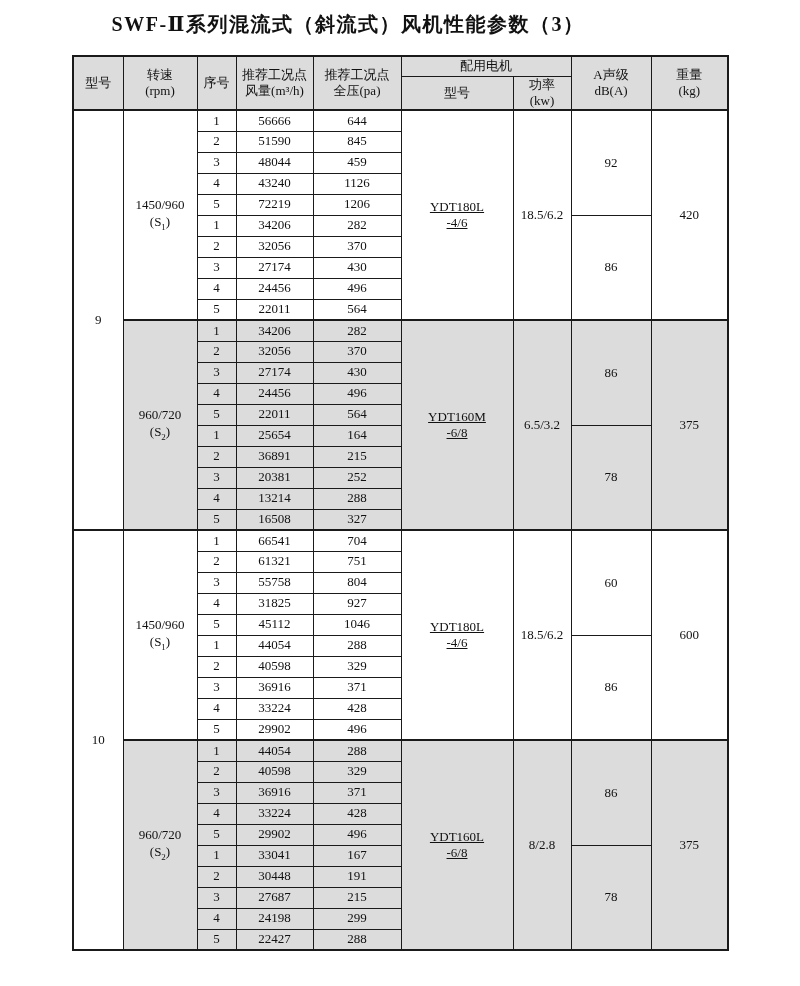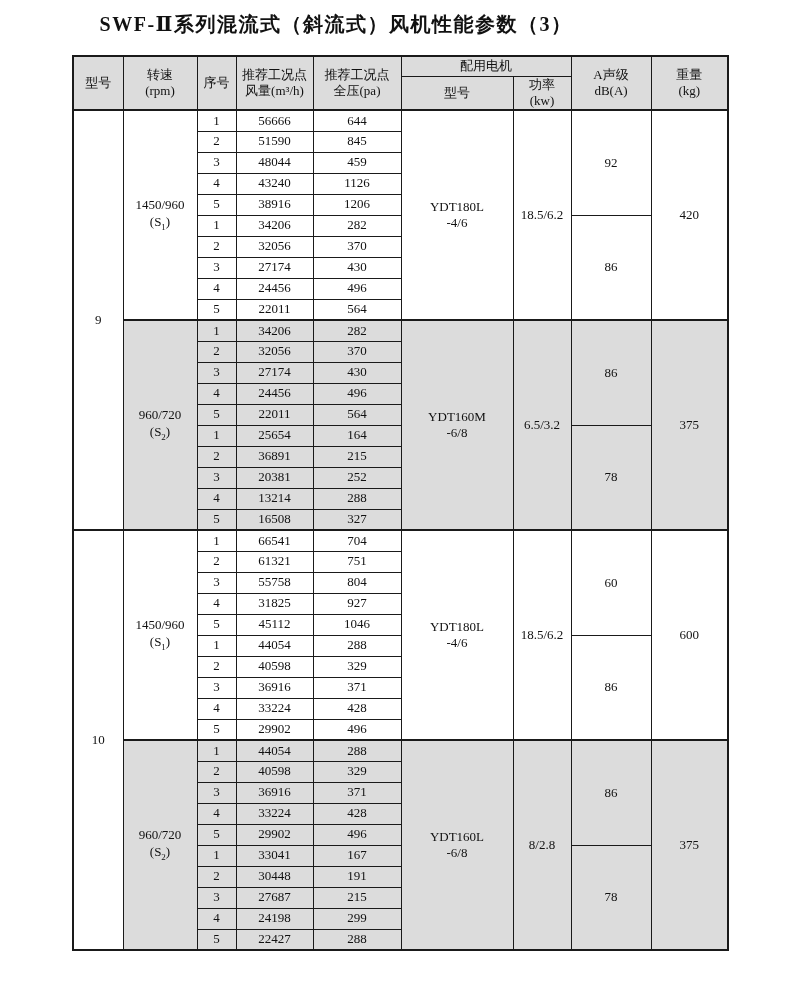"SWF-Ⅱ系列混流式（斜流式）风机性能参数（3）" .title { left: 0 -> 12px }
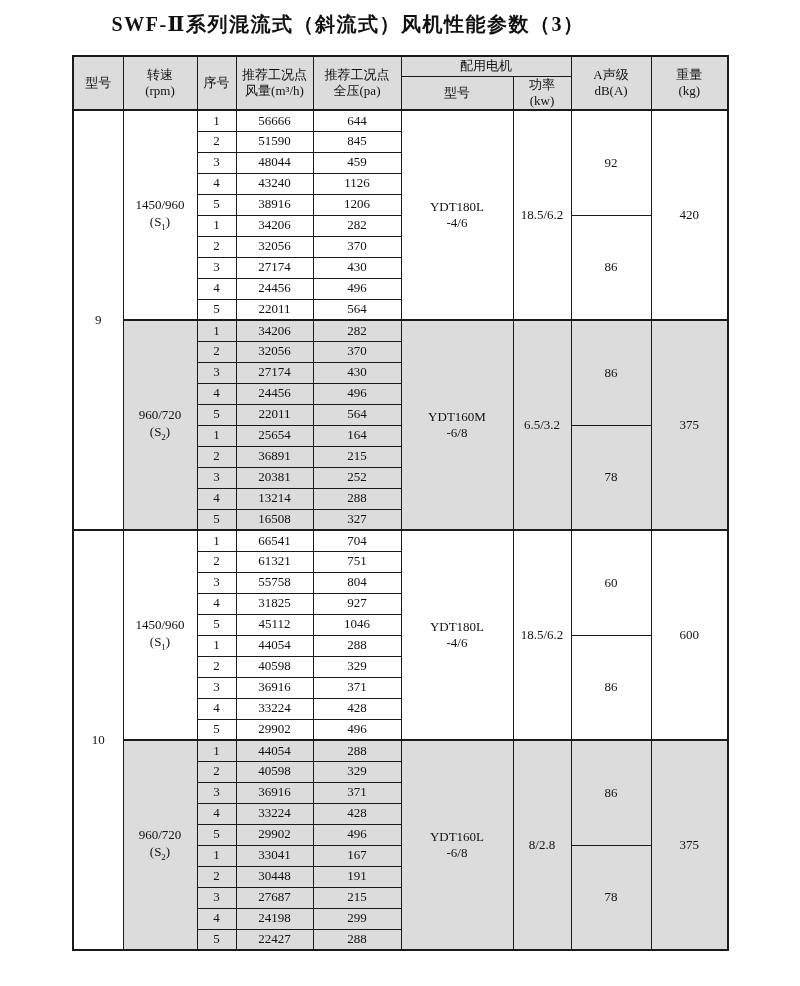"38916" td { text: 38916 -> 72219 }
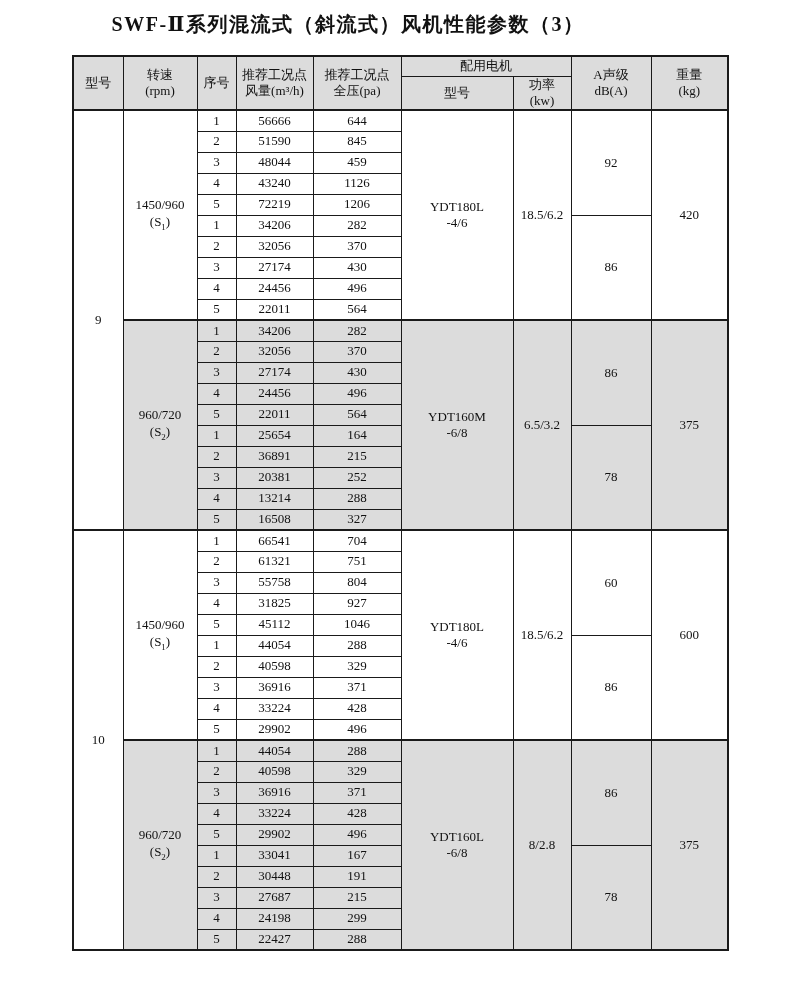"YDT180L" .pre { text-decoration: none -> underline }
